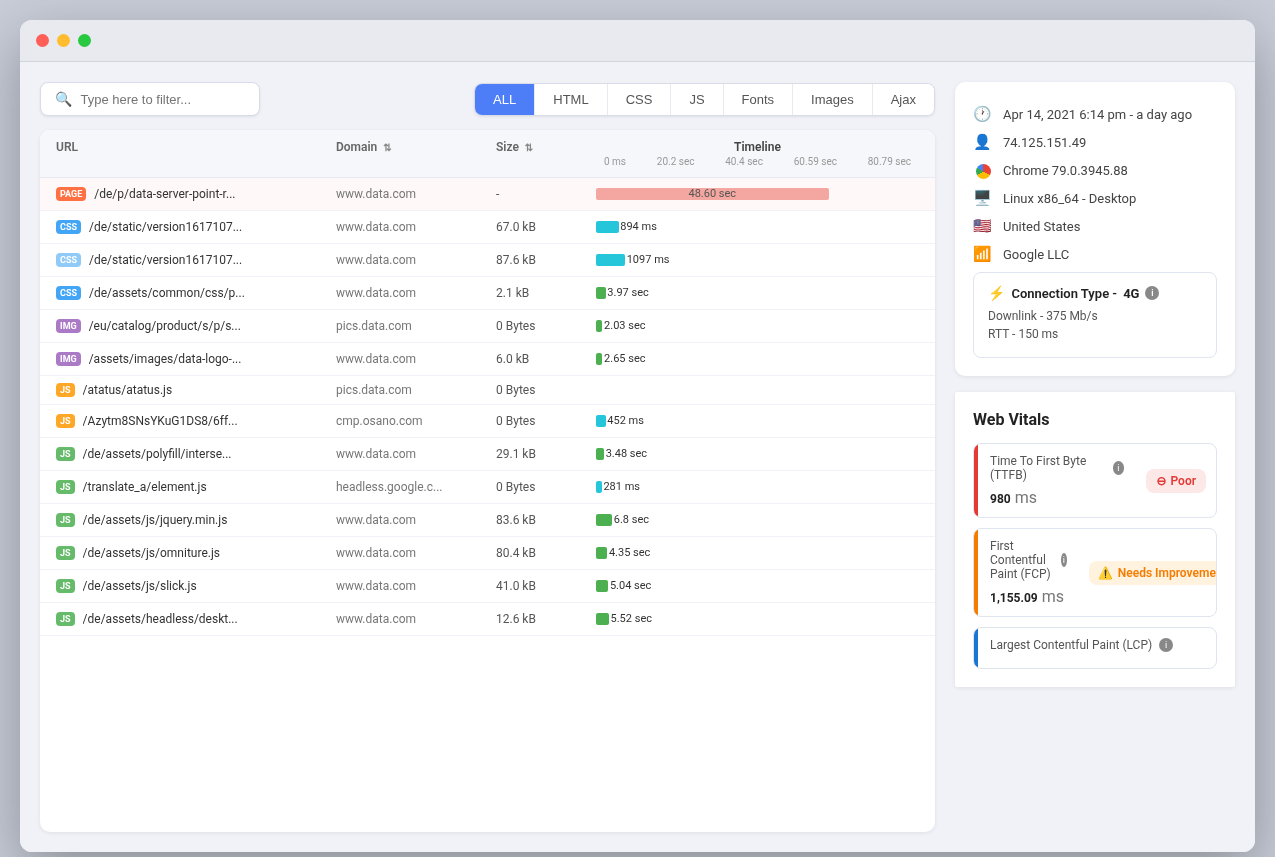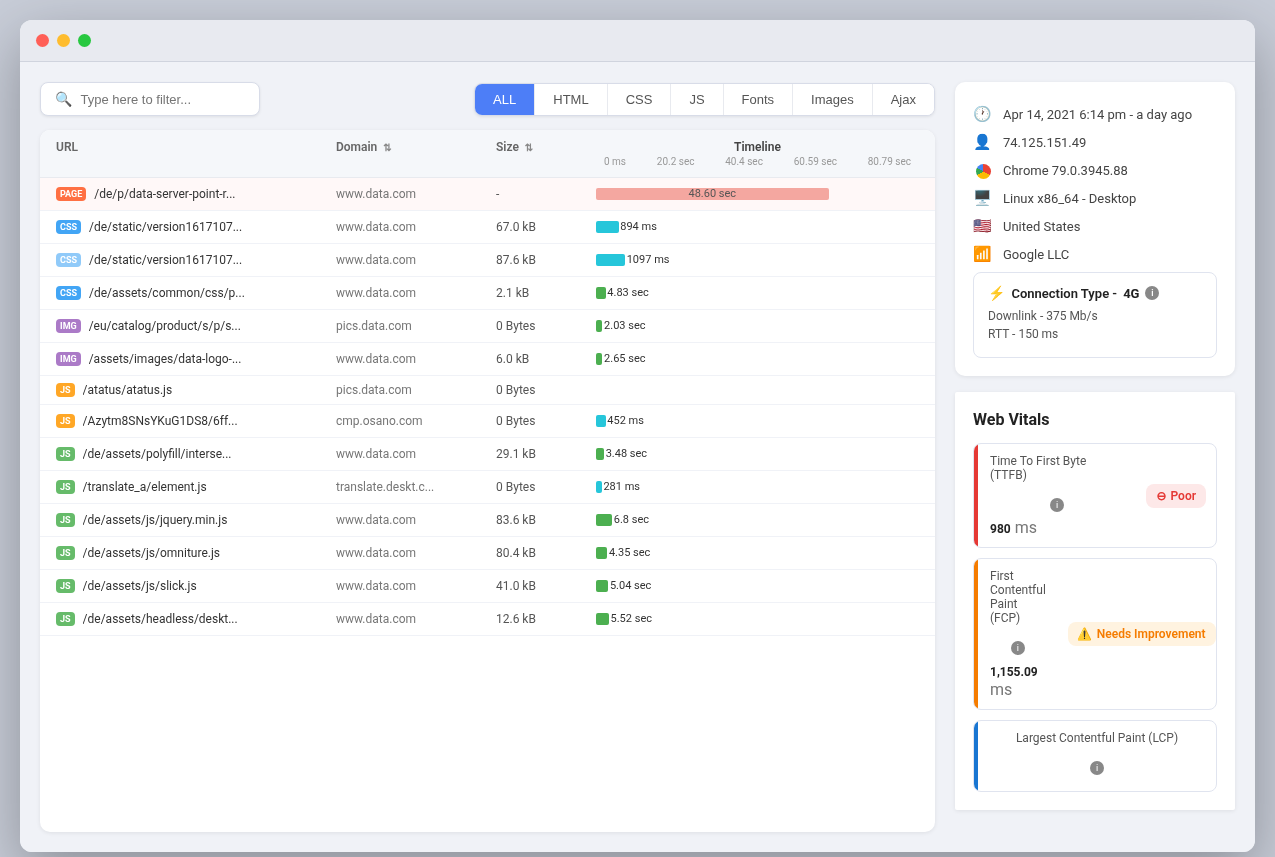"4.83 sec" span.bar-label { text: 4.83 -> 3.97 }
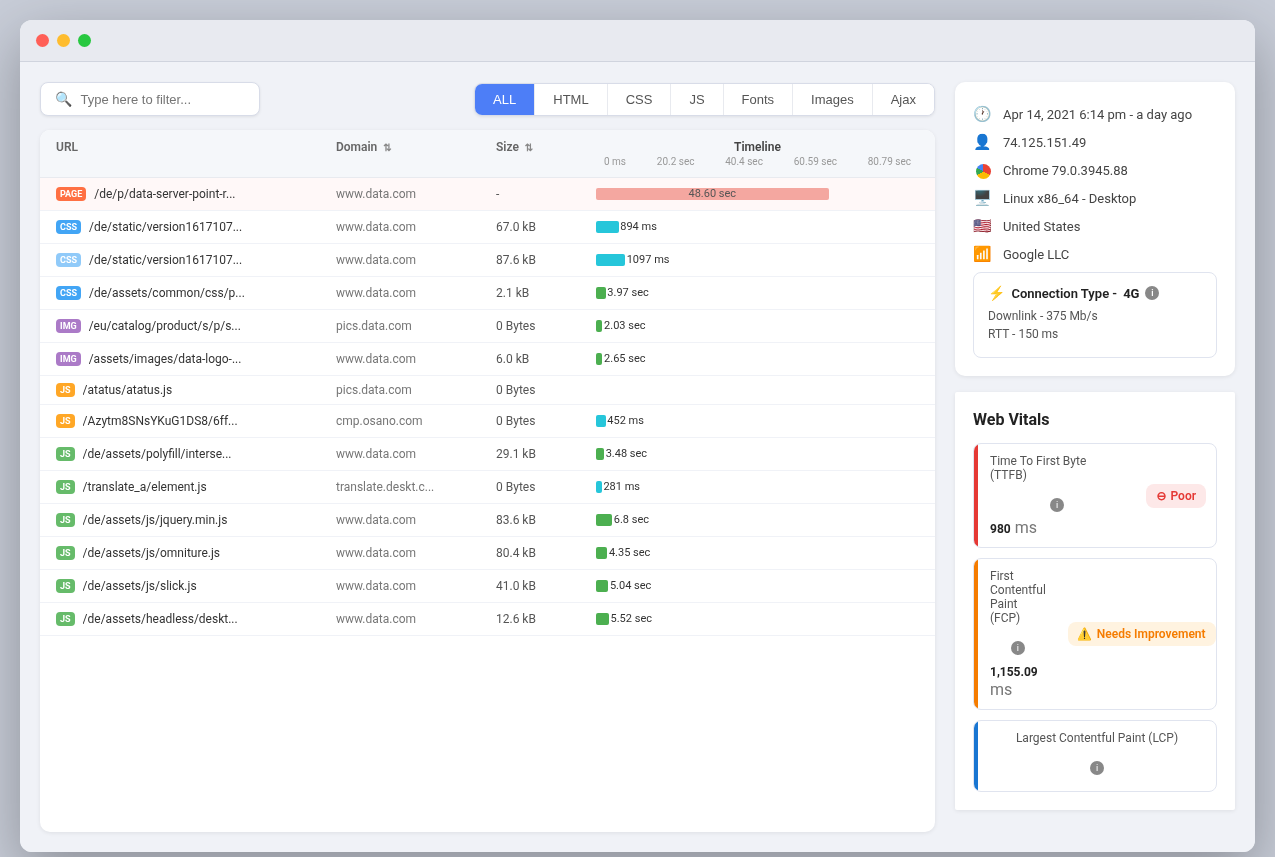"Time To First Byte (TTFB)" .vital-name { flex-direction: column -> none; gap: 16px -> 7px }
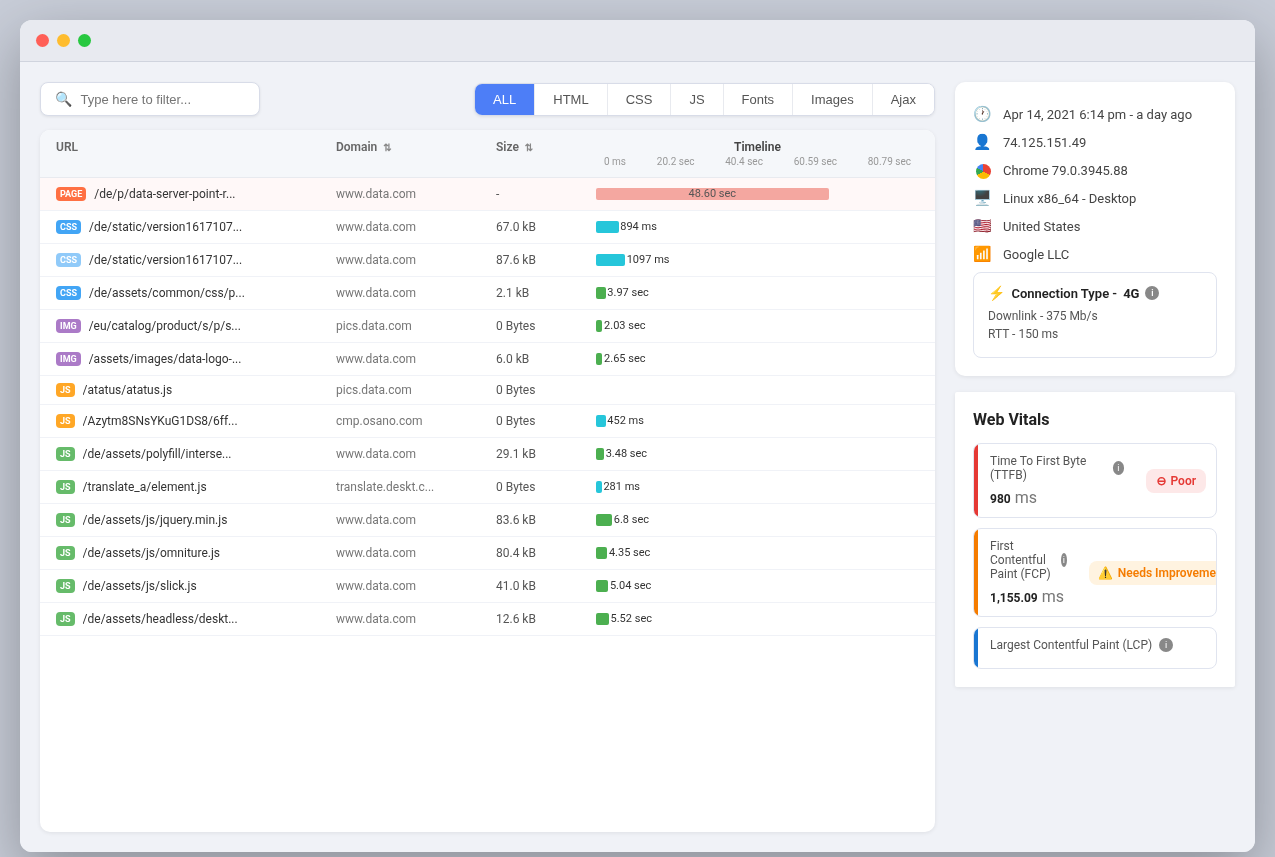"translate.deskt.c..." div.domain-text { text: translate.deskt.c -> headless.google.c }
